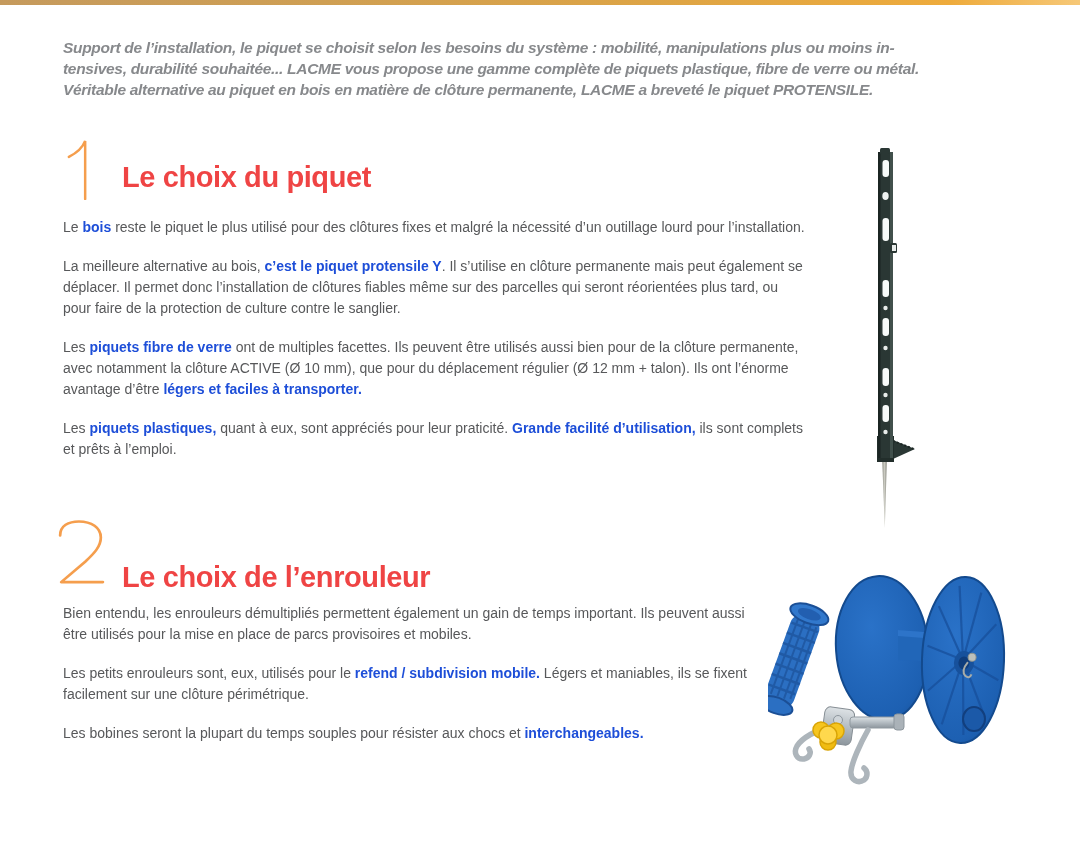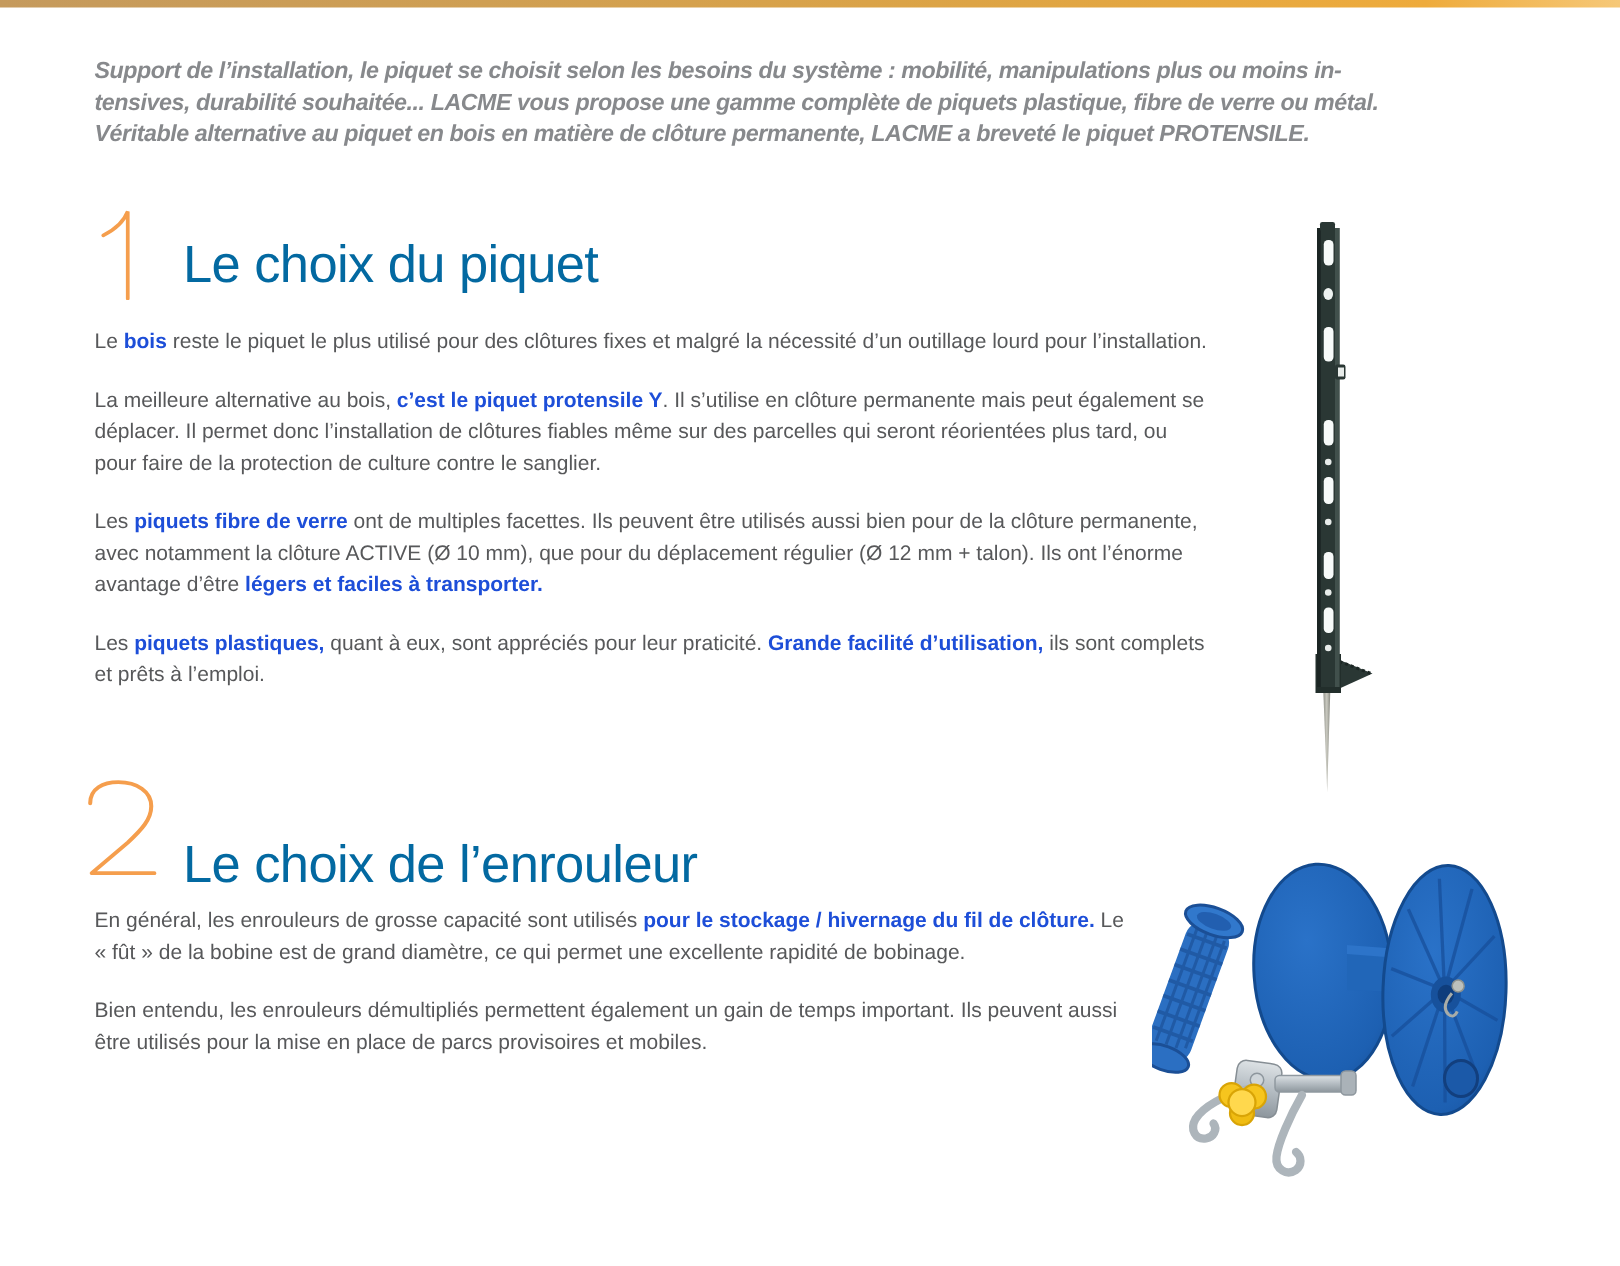"Le choix du piquet" .sec-title { color: #0369a1 -> #ef4444; font-size: 35px -> 29px; font-weight: normal -> bold }
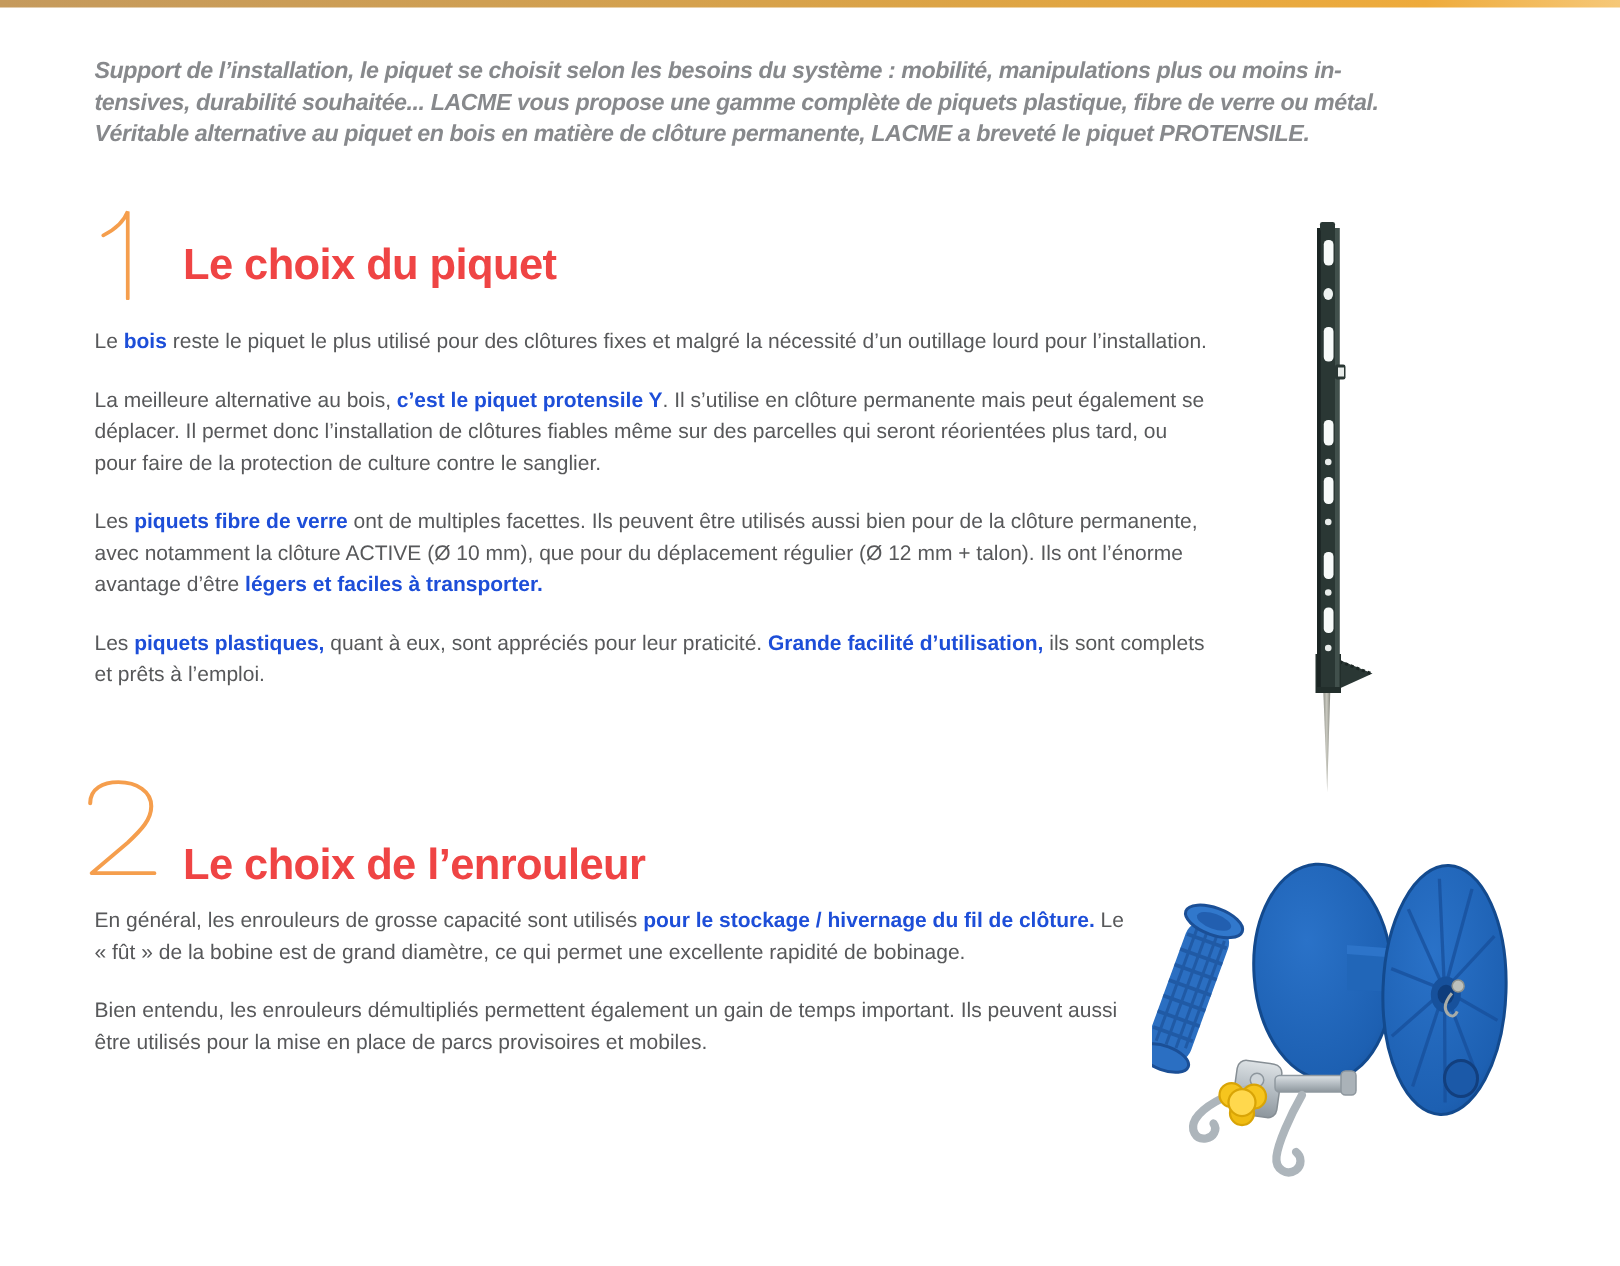"En général, les enrouleurs de" p { html: <p><span>En général, les enrouleurs de grosse capacité sont utilisés </span><strong>pour le stockage / hivernage du fil de clôture.</strong><span> Le « fût » de la bobine est de grand diamètre, ce qui permet une excellente rapidité de bobinage.</span></p> -> none }
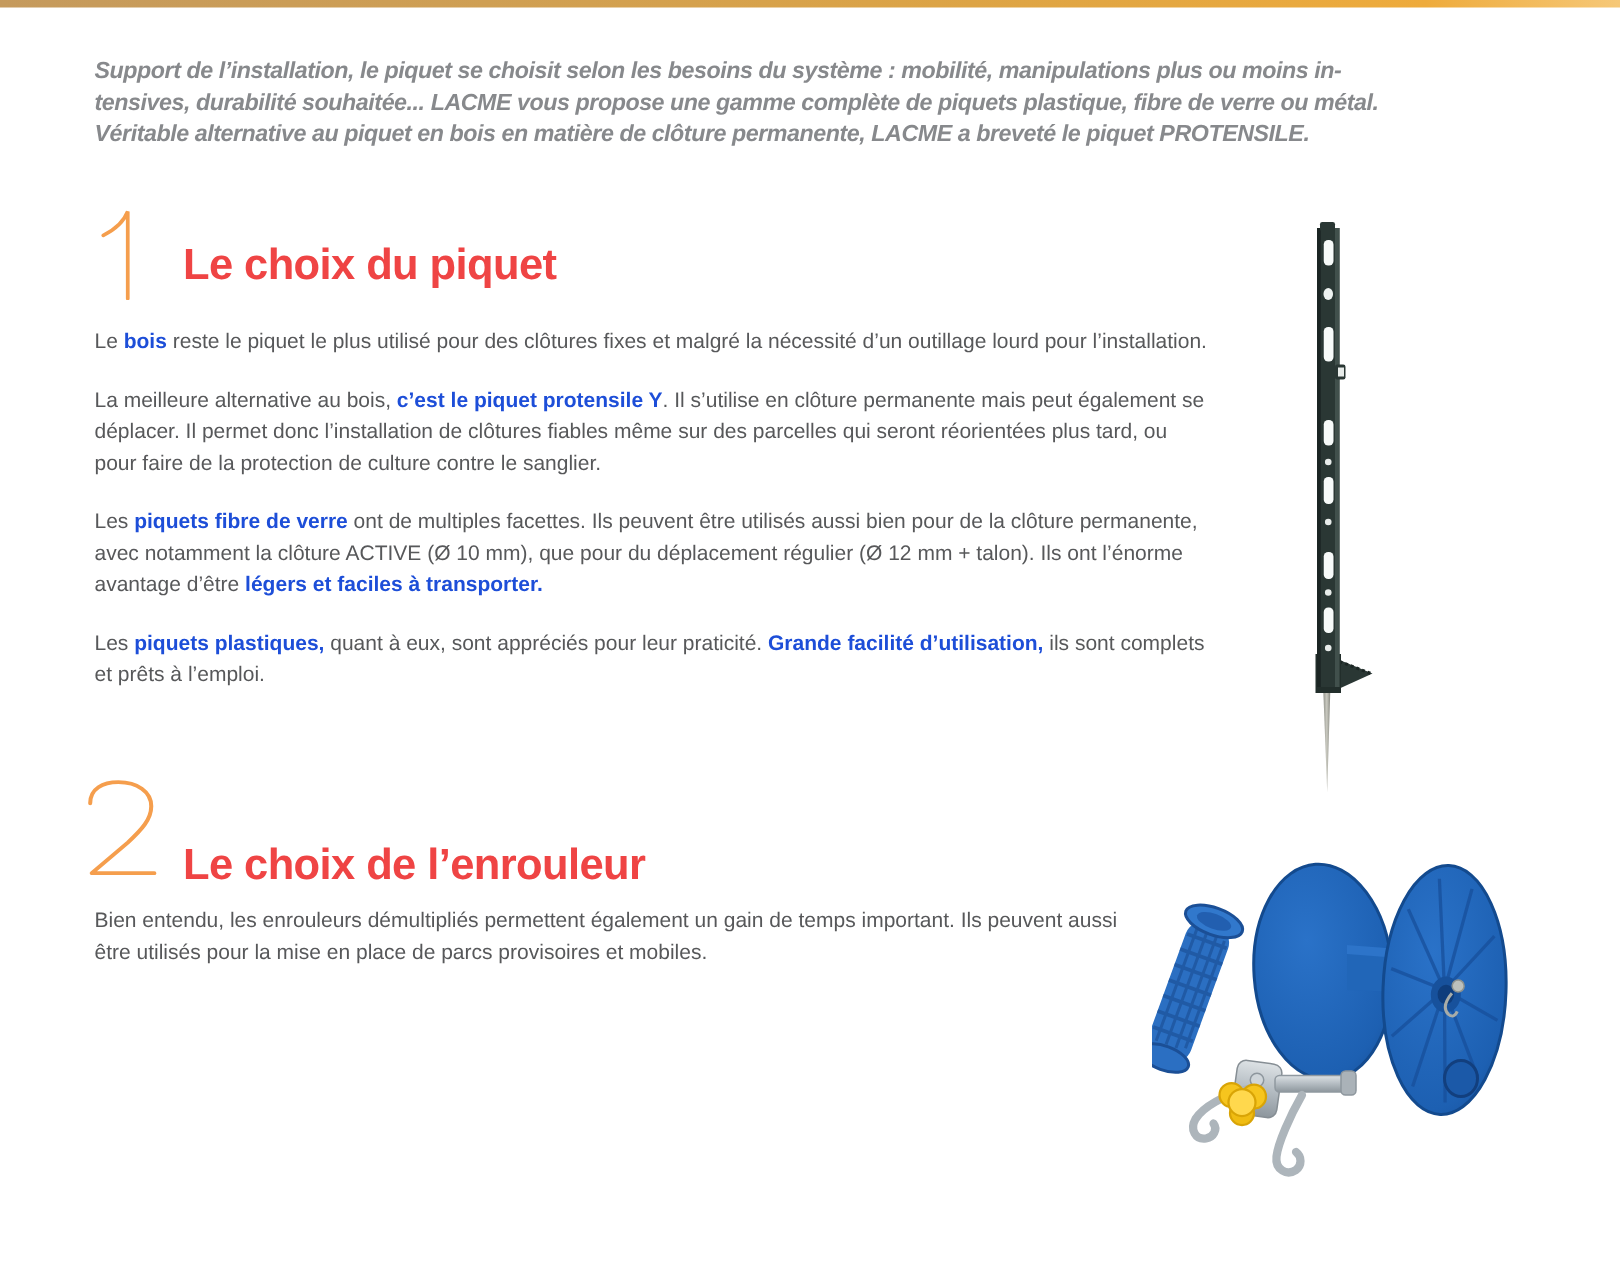"Les petits enrouleurs sont, eux," p { html: none -> <p><span>Les petits enrouleurs sont, eux, utilisés pour le </span><strong>refend / subdivision mobile.</strong><span> Légers et maniables, ils se fixent facilement sur une clôture périmétrique.</span></p> }
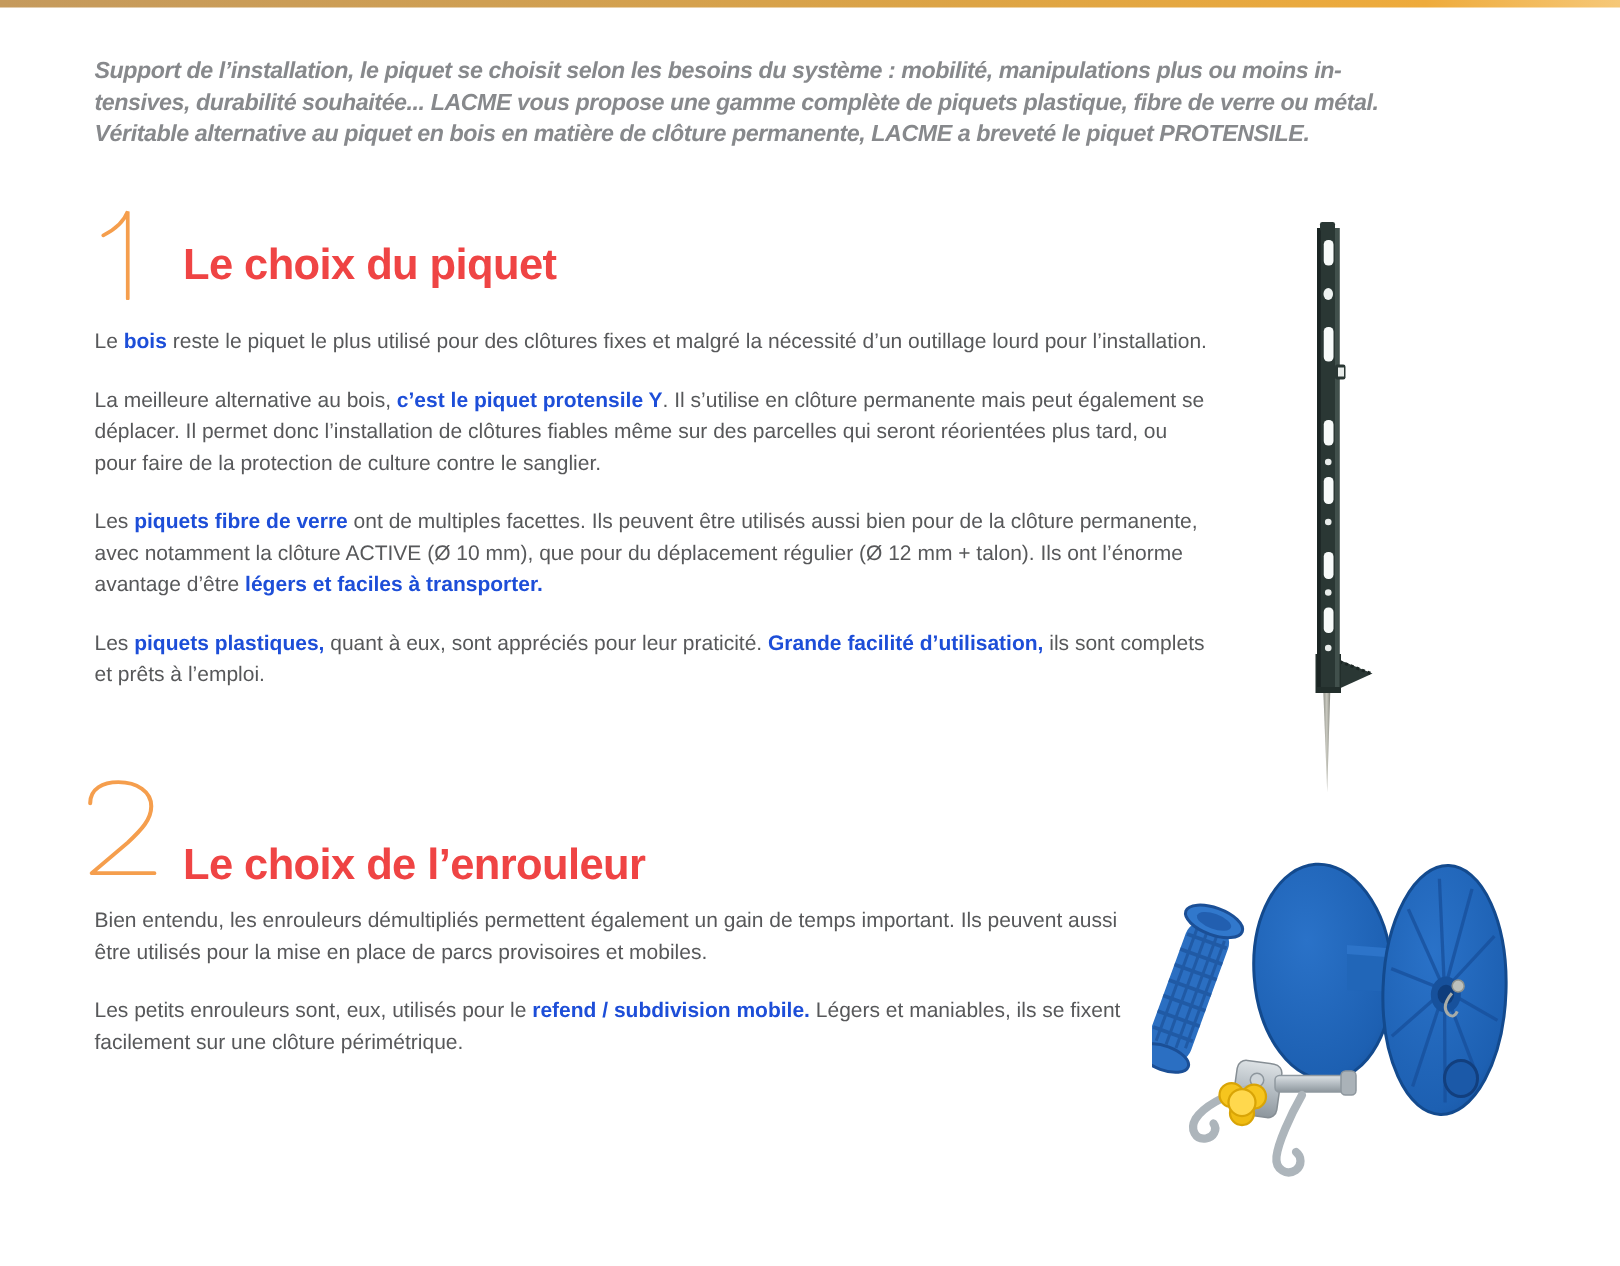"Les bobines seront la plupart" p { html: none -> <p><span>Les bobines seront la plupart du temps souples pour résister aux chocs et </span><strong>interchangeables.</strong></p> }
